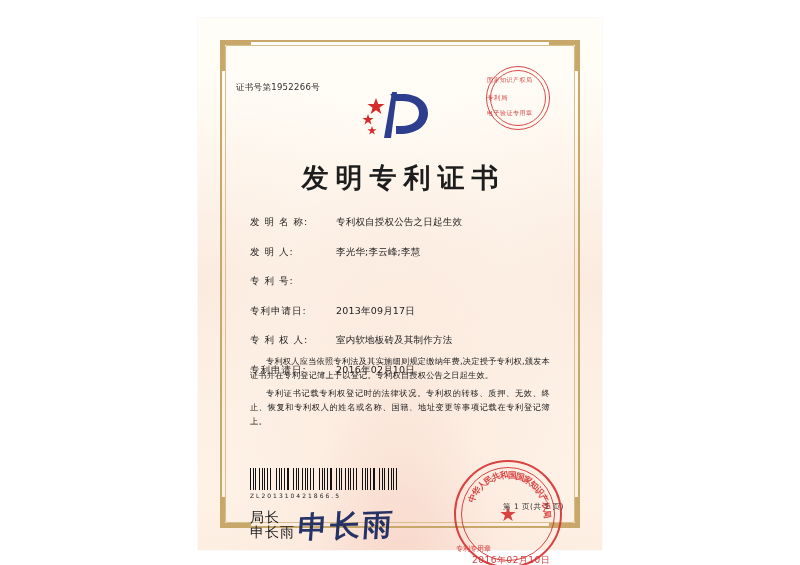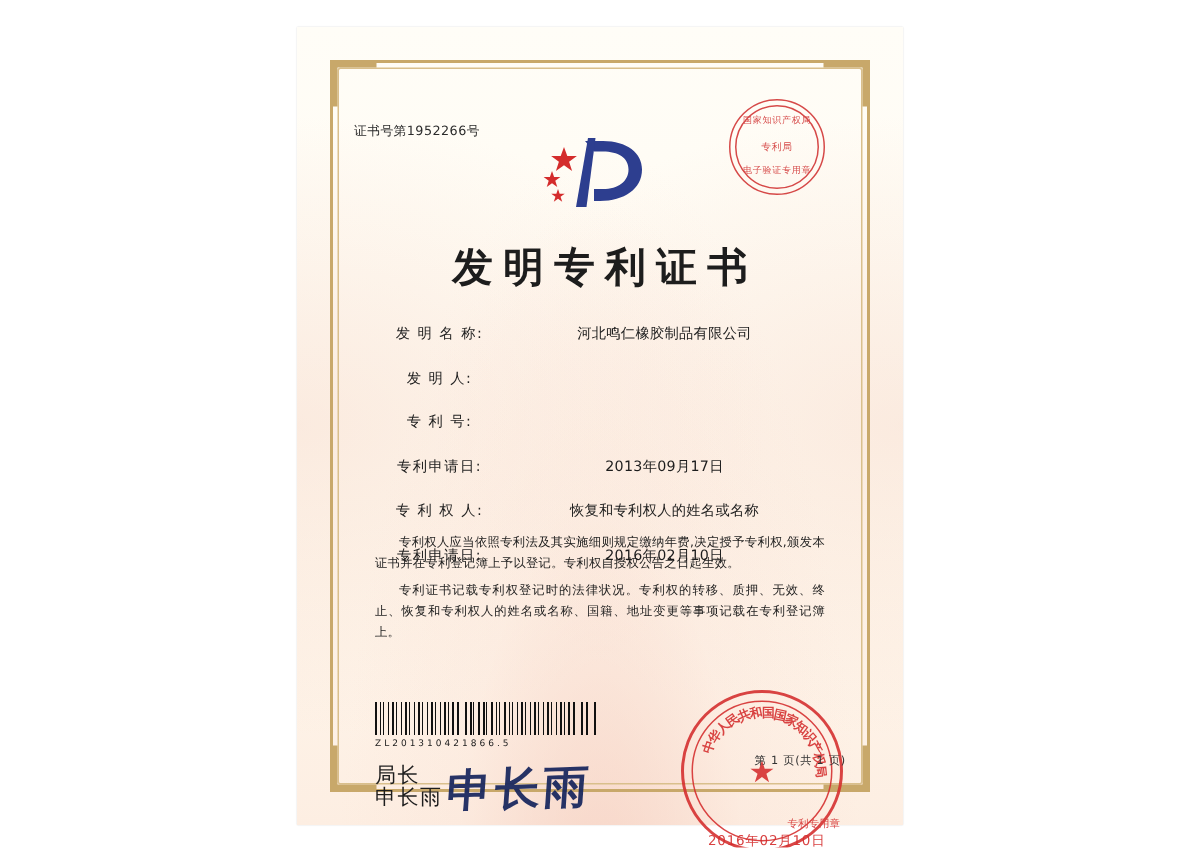"专利局" .top-stamp .t1, .top-stamp .t2, .top-stamp .t3 { text-align: center -> left }
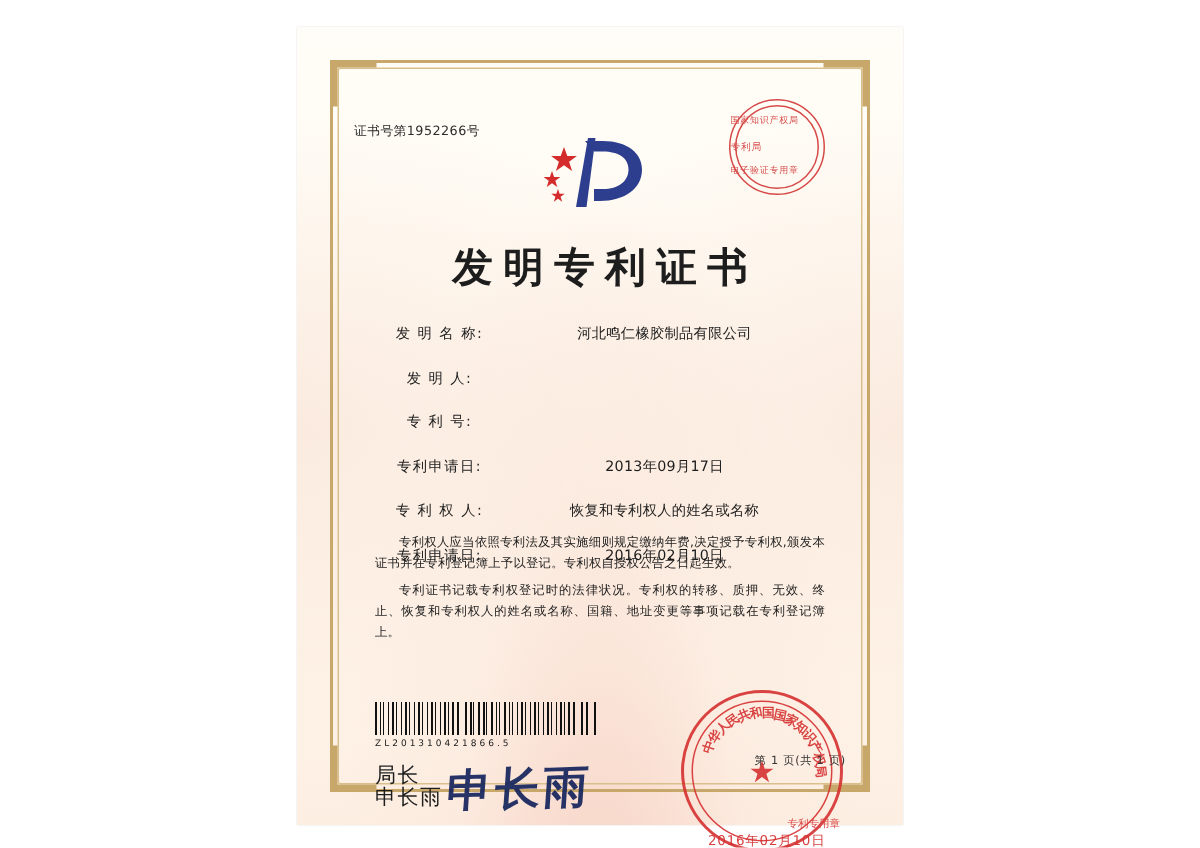"发 明 名 称:" .fields { text-align: center -> none }
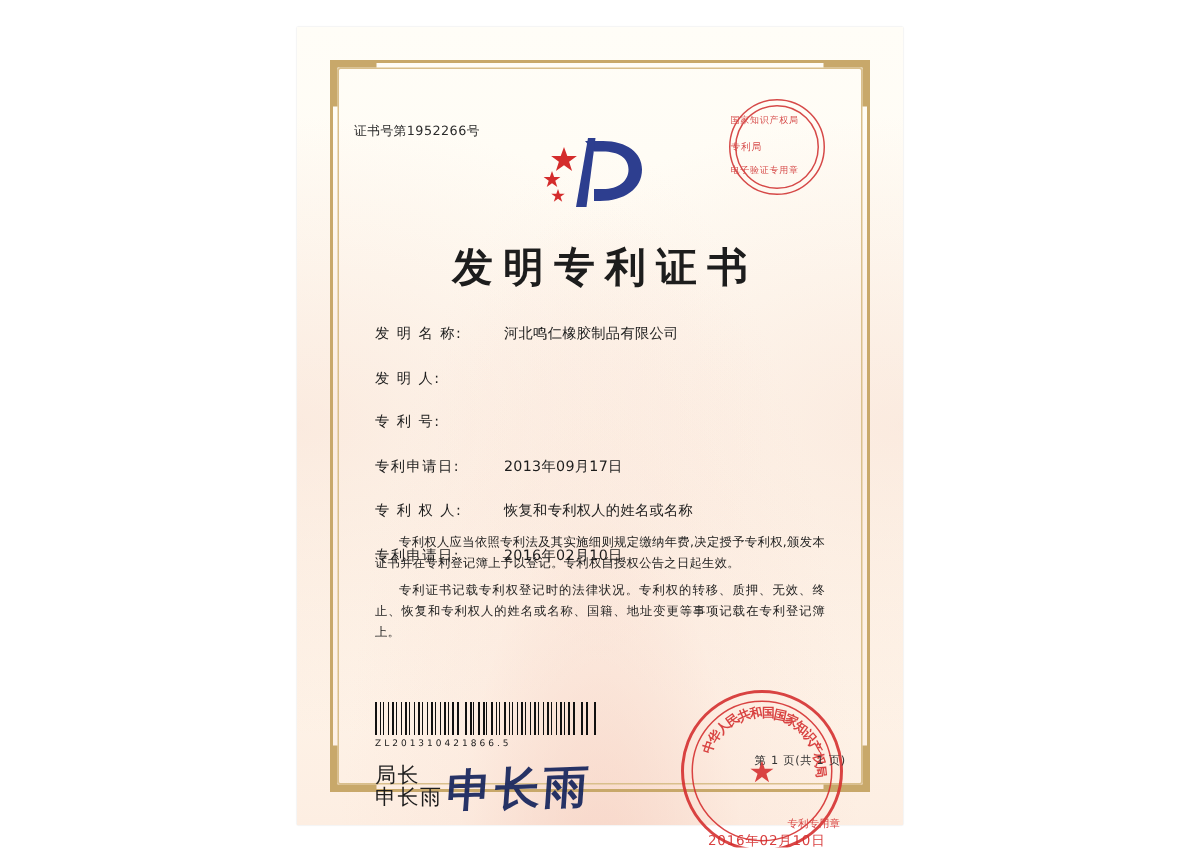"河北鸣仁橡胶制品有限公司" div.field-value { text: 河北鸣仁橡胶制品有限公司 -> 专利权自授权公告之日起生效 }
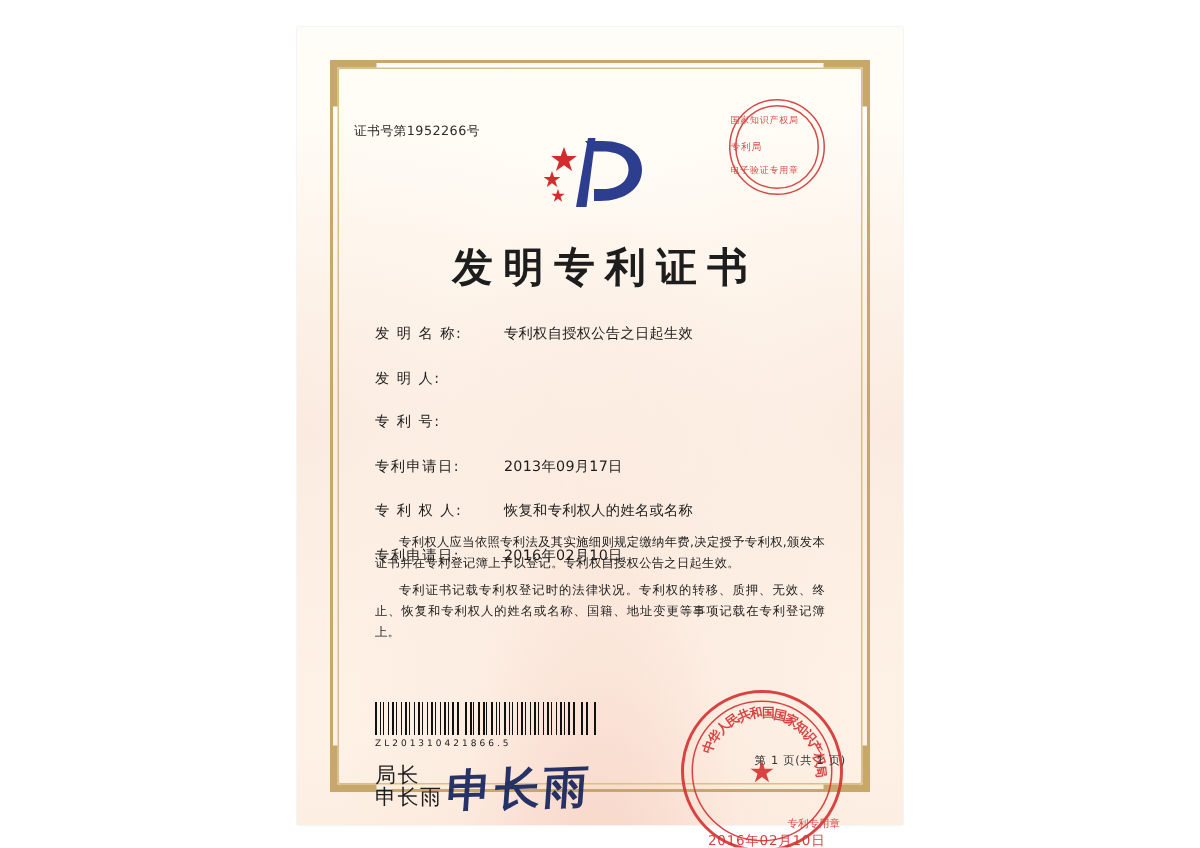"李光华;李云峰;李慧" div.field-value { html: none -> <div>李光华;李云峰;李慧</div> }
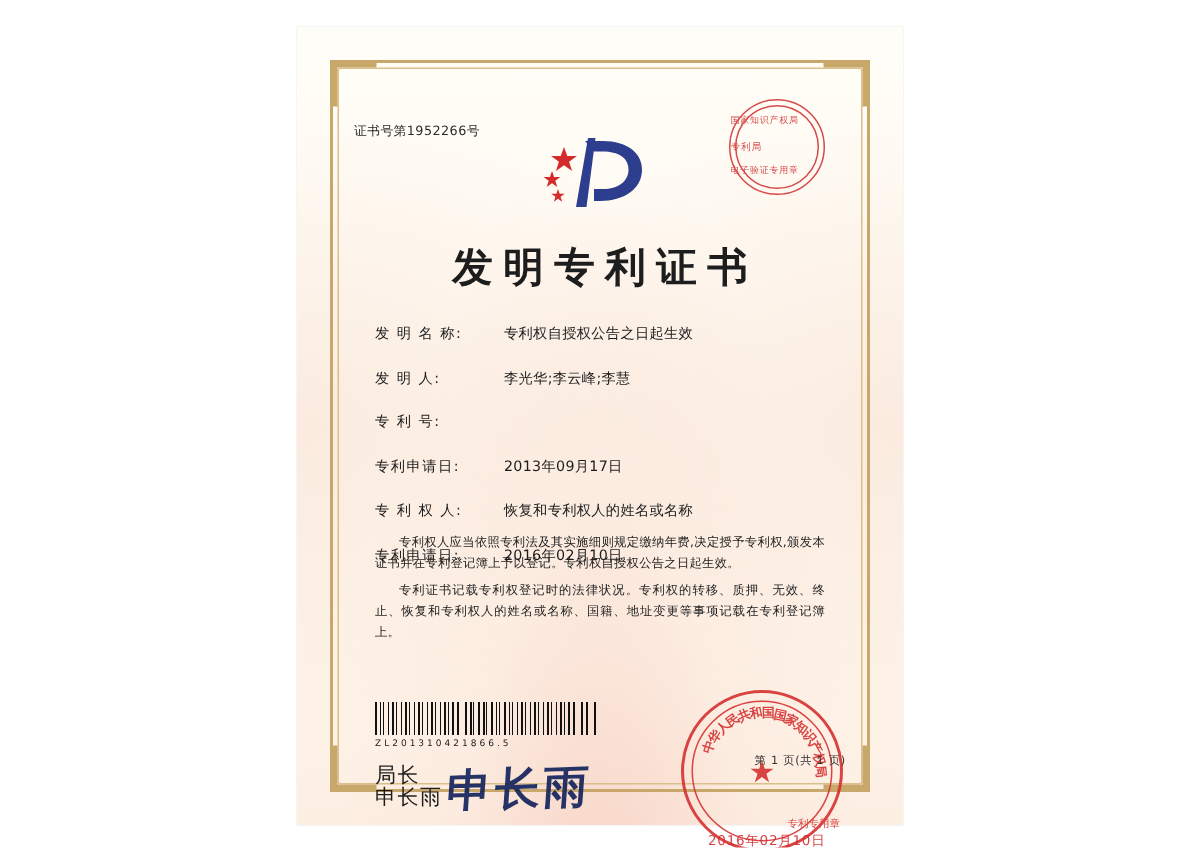"恢复和专利权人的姓名或名称" div.field-value { text: 恢复和专利权人的姓名或名称 -> 室内软地板砖及其制作方法 }
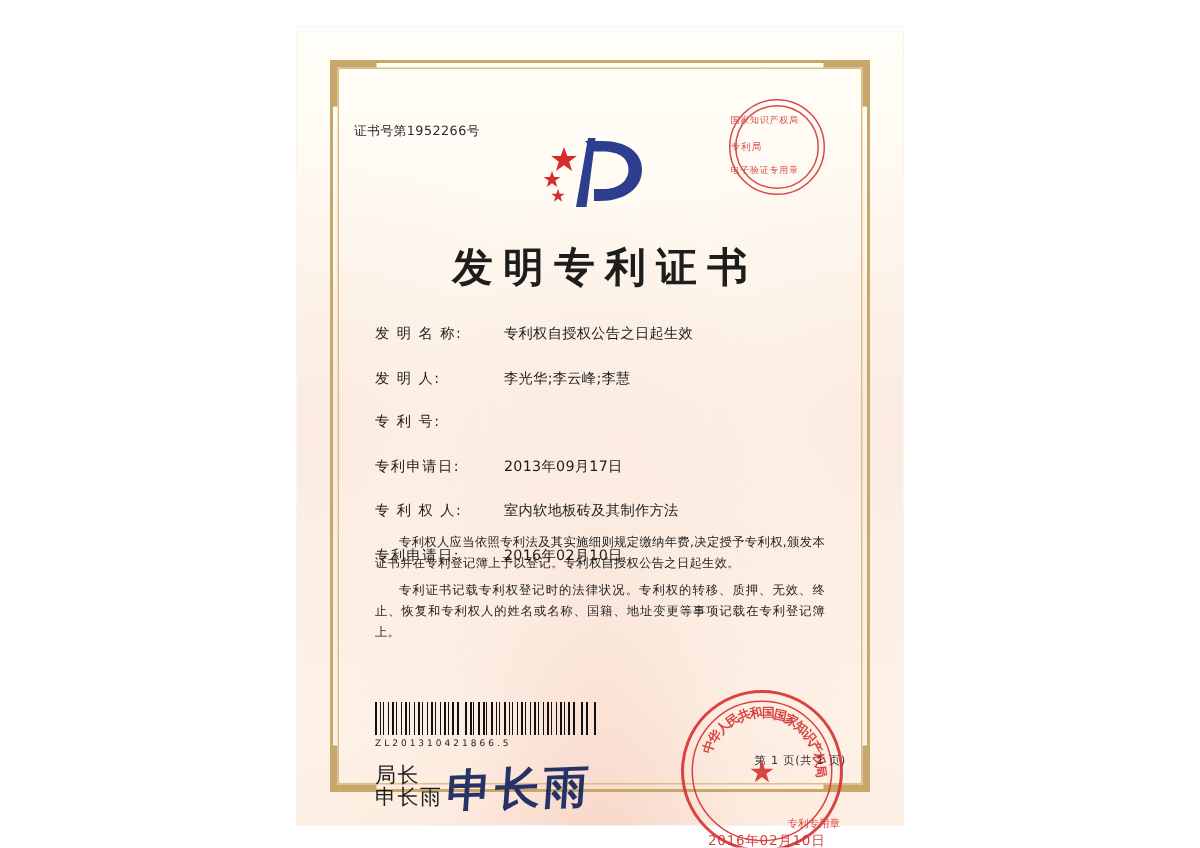"专利专用章" .seal .bottom-text { text-align: right -> left }
